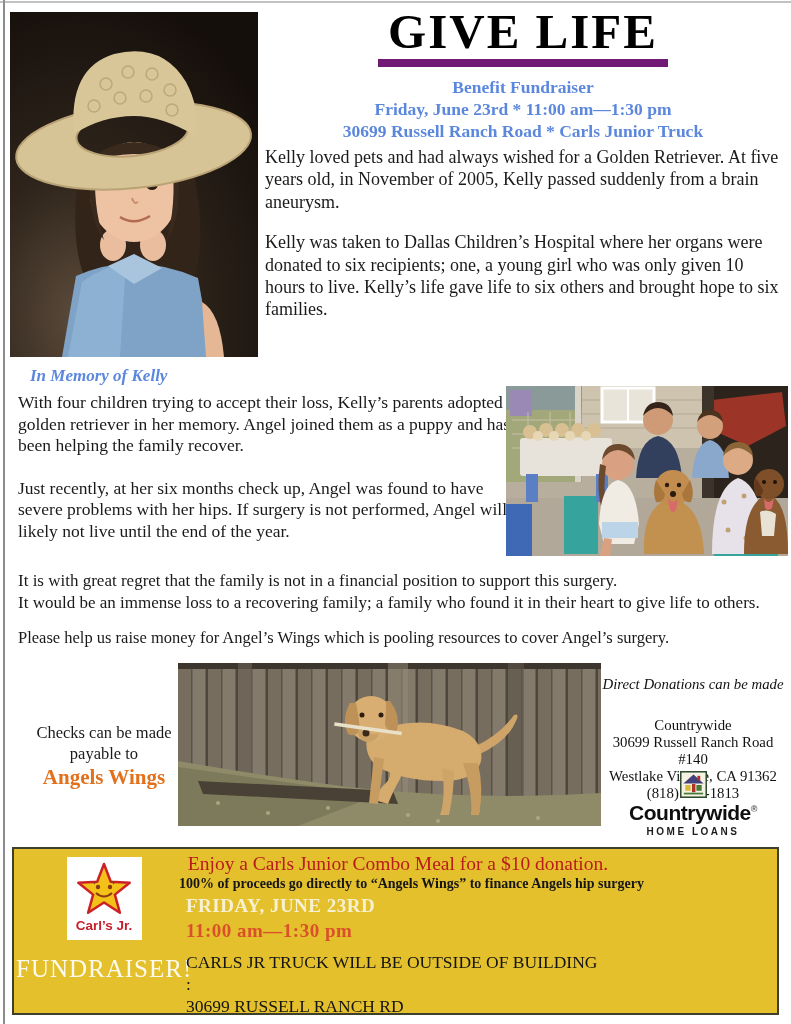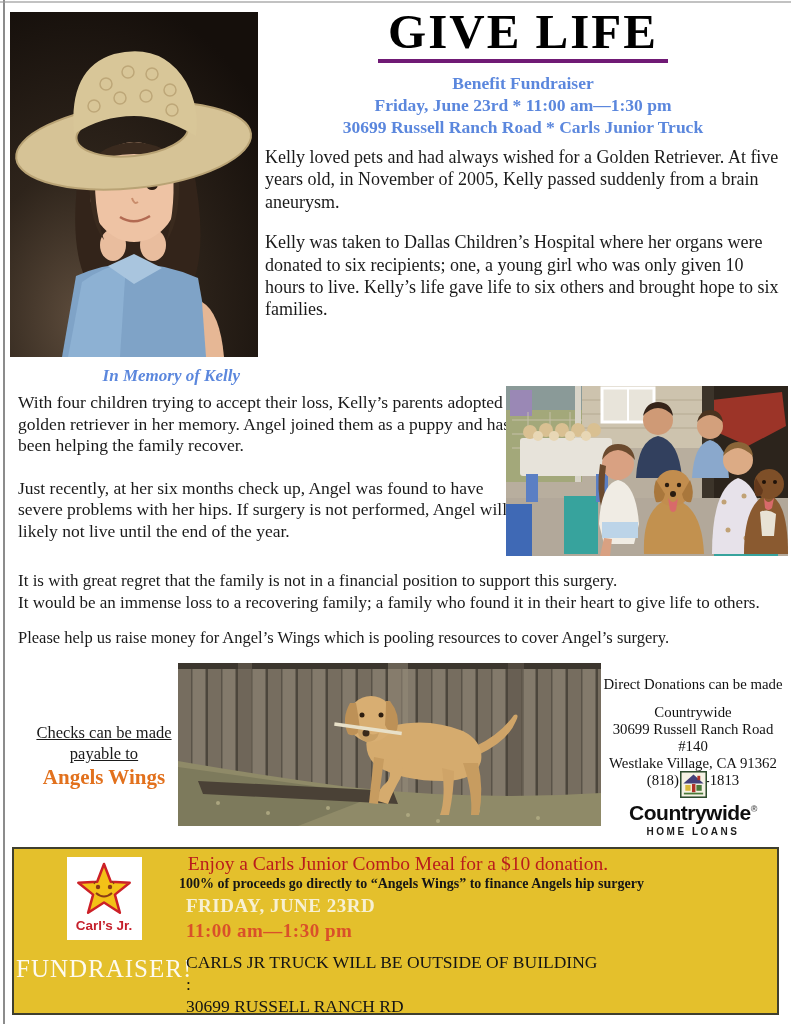"GIVE LIFE" .title { border-bottom: 4px solid #701a75 -> 8px solid #701a75 }
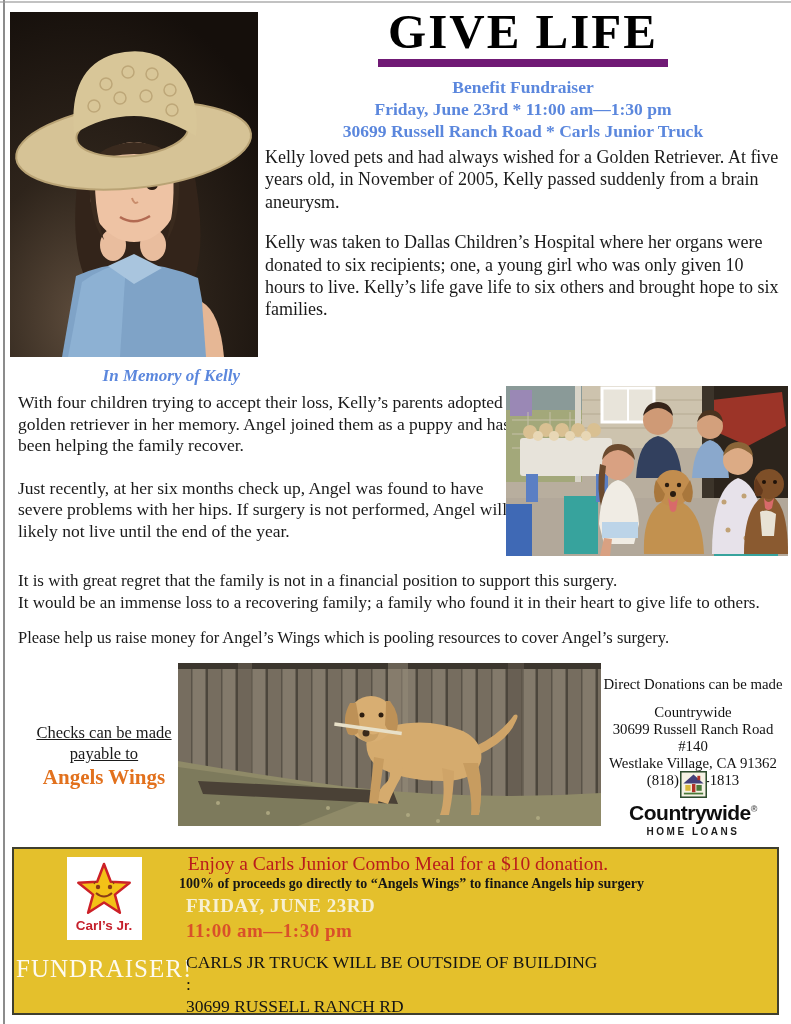"In Memory of Kelly" .caption { text-align: right -> left }
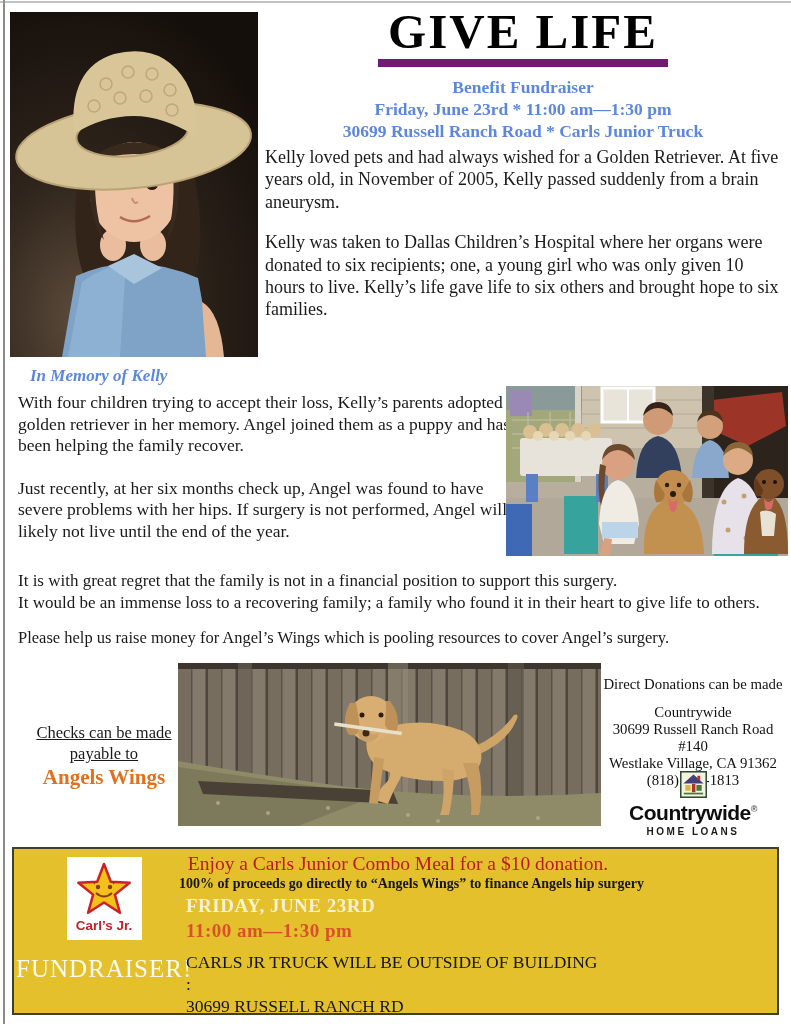"Direct Donations can be made" .donations .head { font-style: none -> italic; margin-bottom: 11px -> 24px }
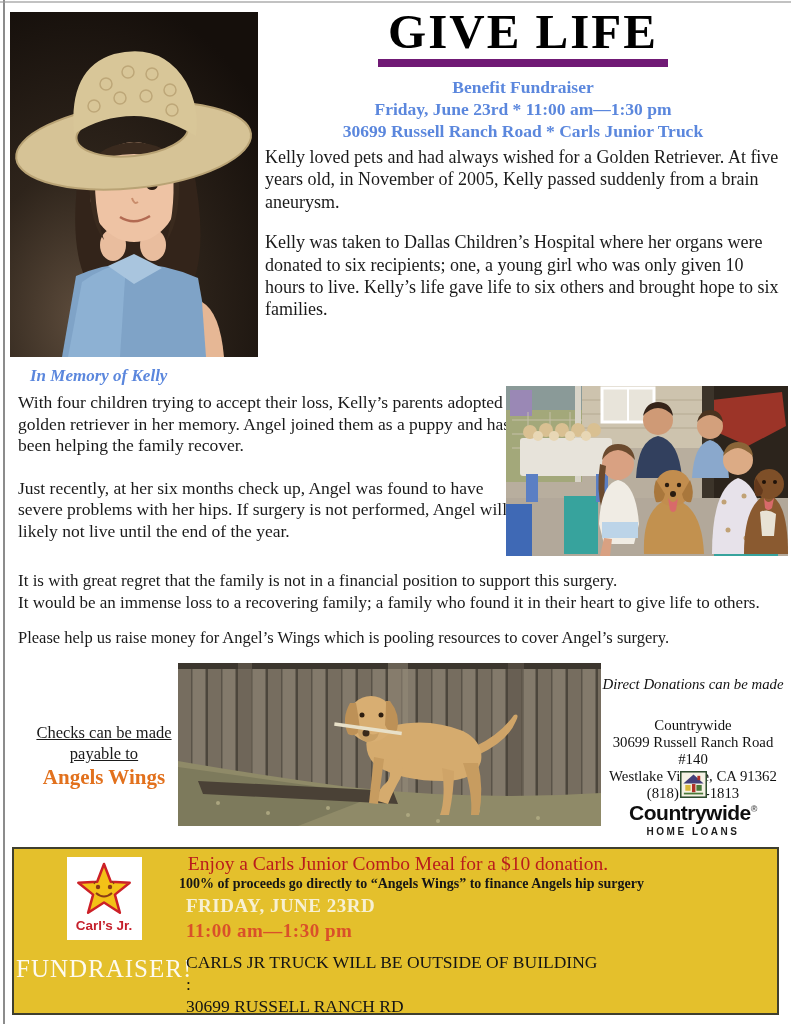"Checks can be made" .checks .u { text-decoration: underline -> none }
